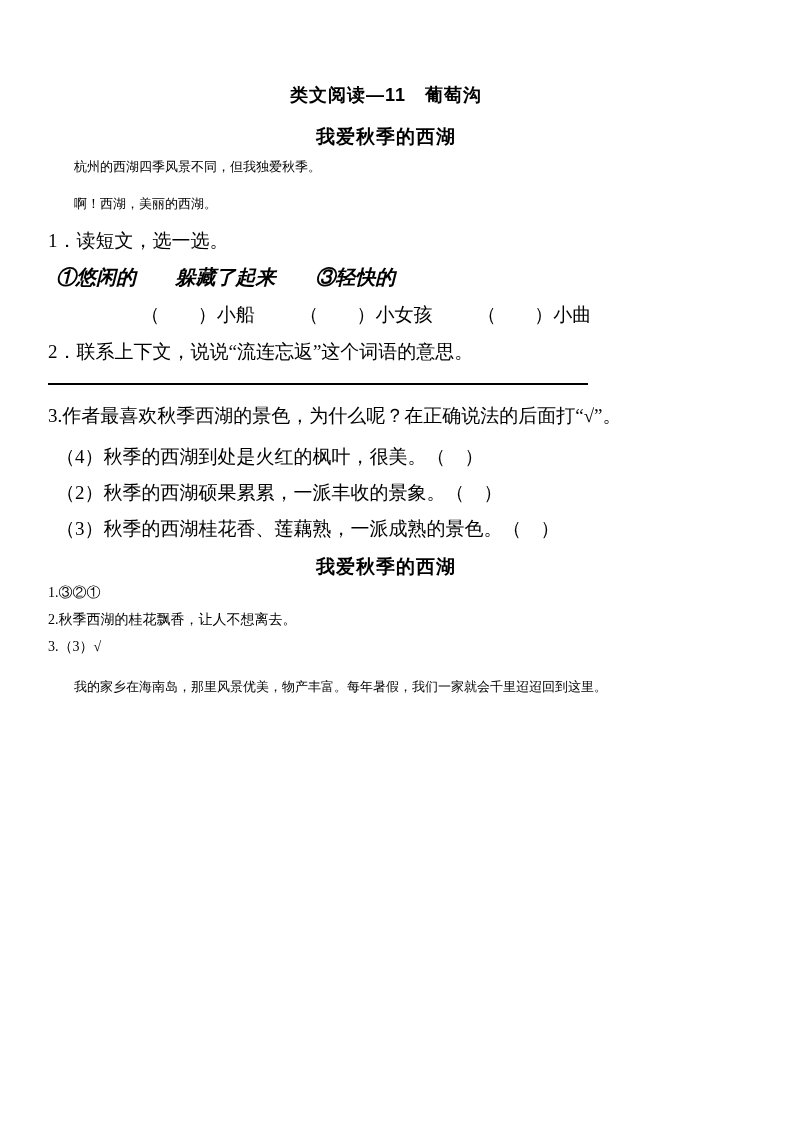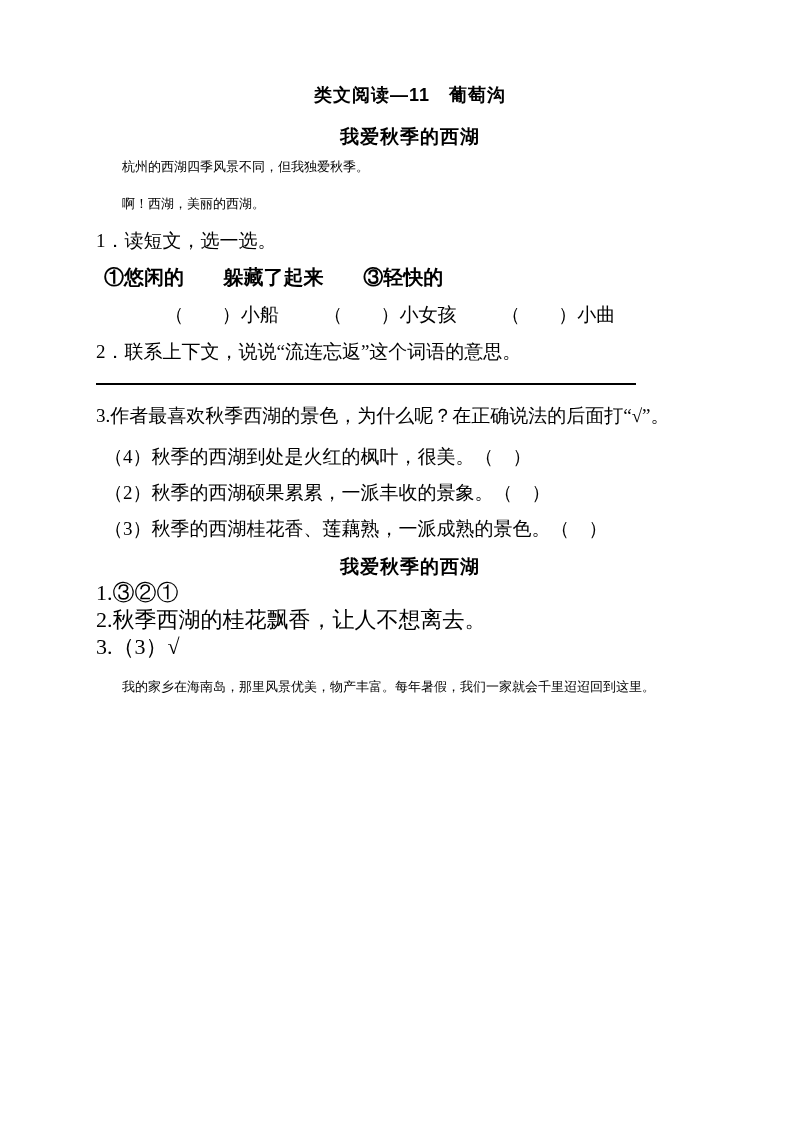"类文阅读—11 葡萄沟" .page { padding: 84px 70px 0 96px -> 84px 70px 0 48px }
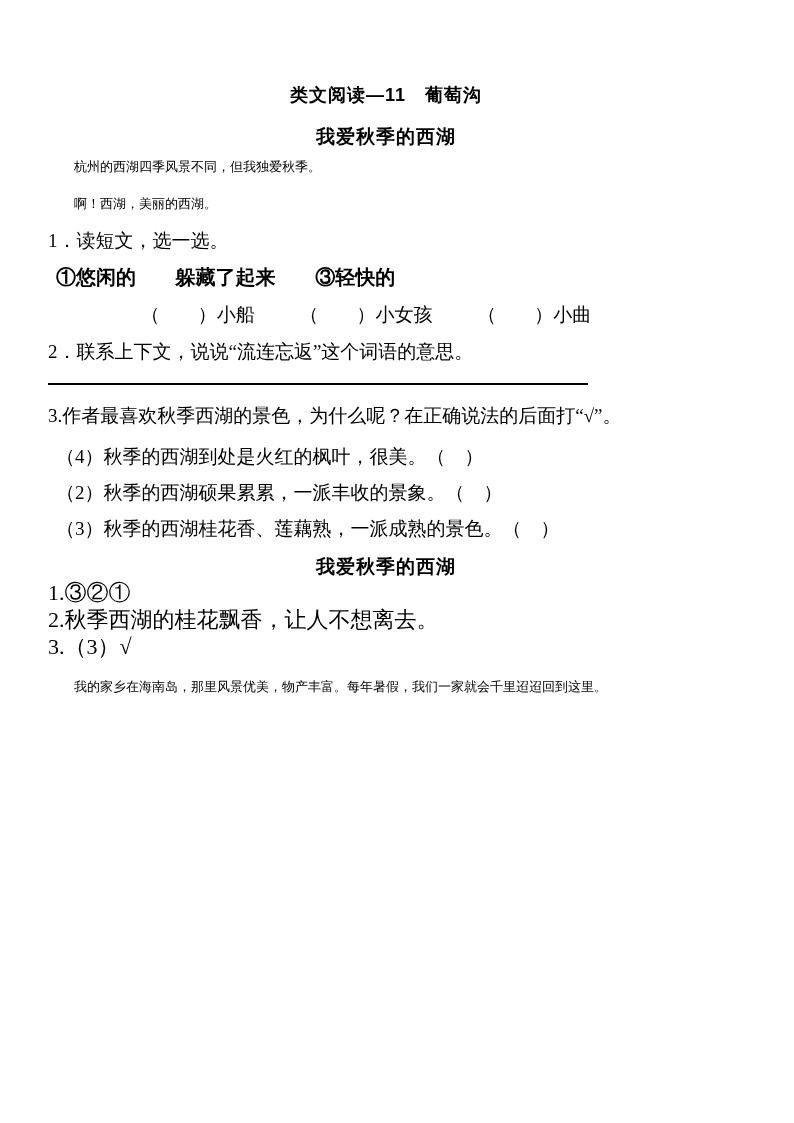"①悠闲的" .choices-row .choice { font-style: none -> italic }
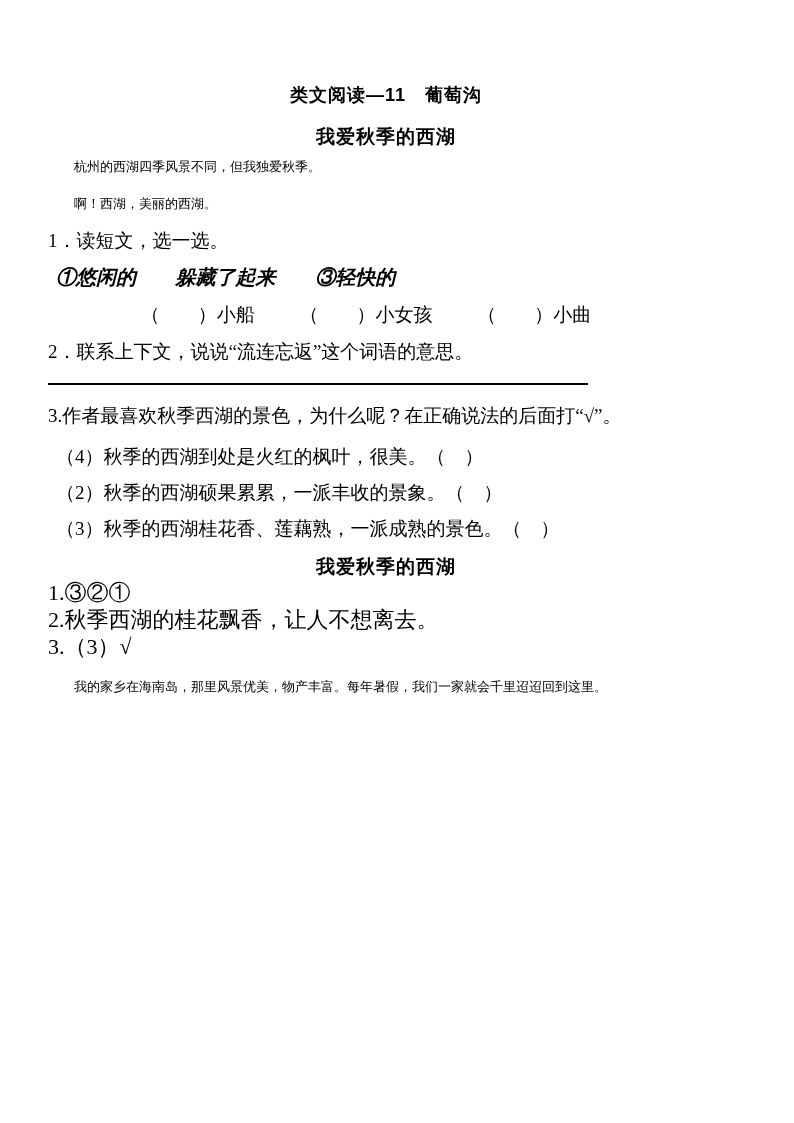"1.③②①" .answer-item { font-size: 22px -> 14px }
